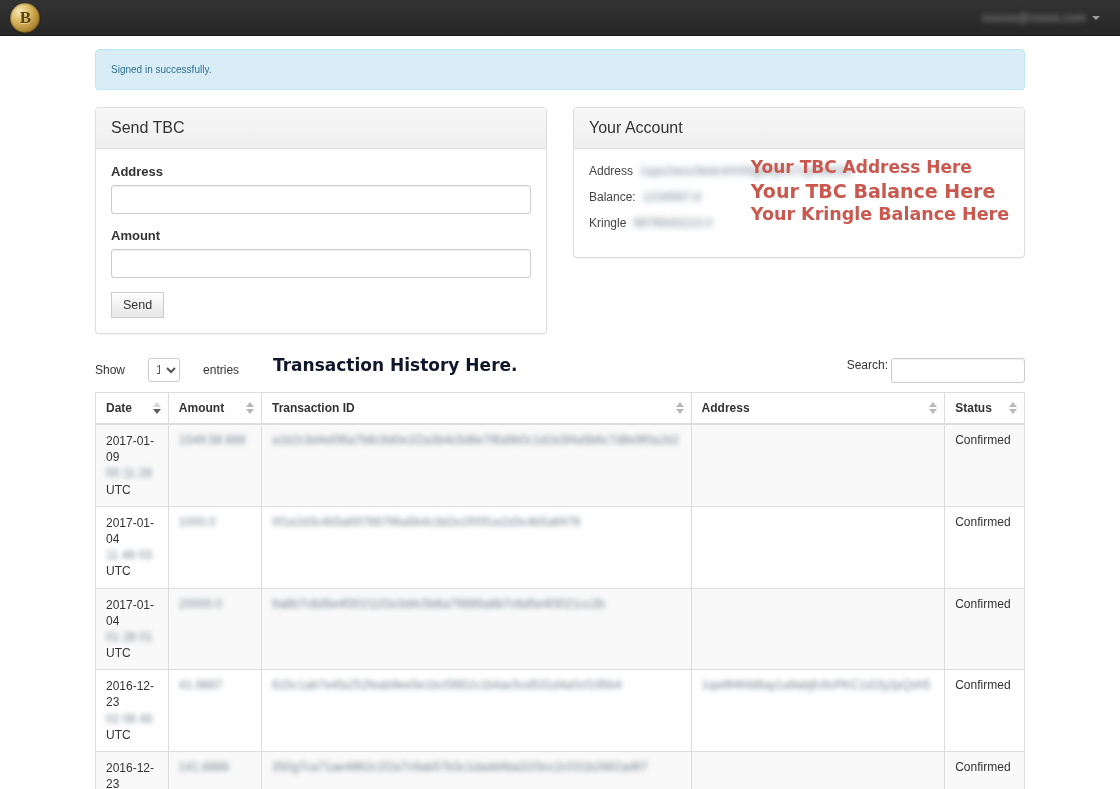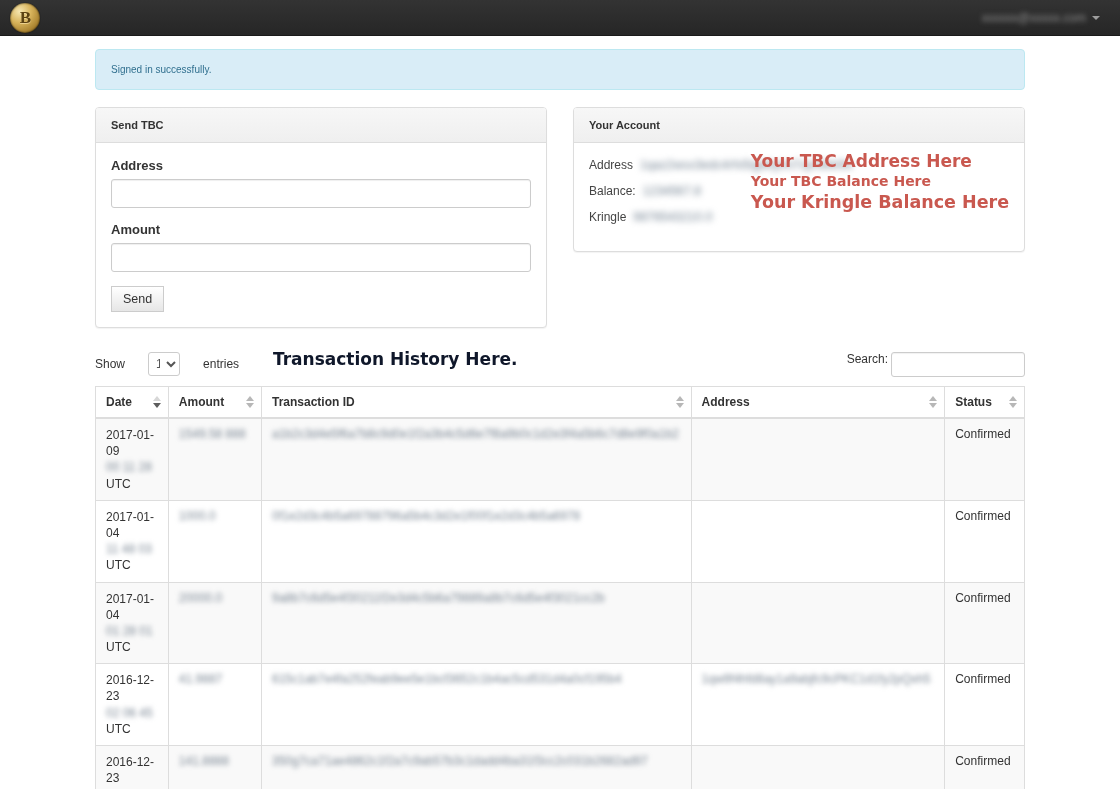"Send TBC" .panel-title { font-size: 11px -> 16px; font-weight: bold -> normal }
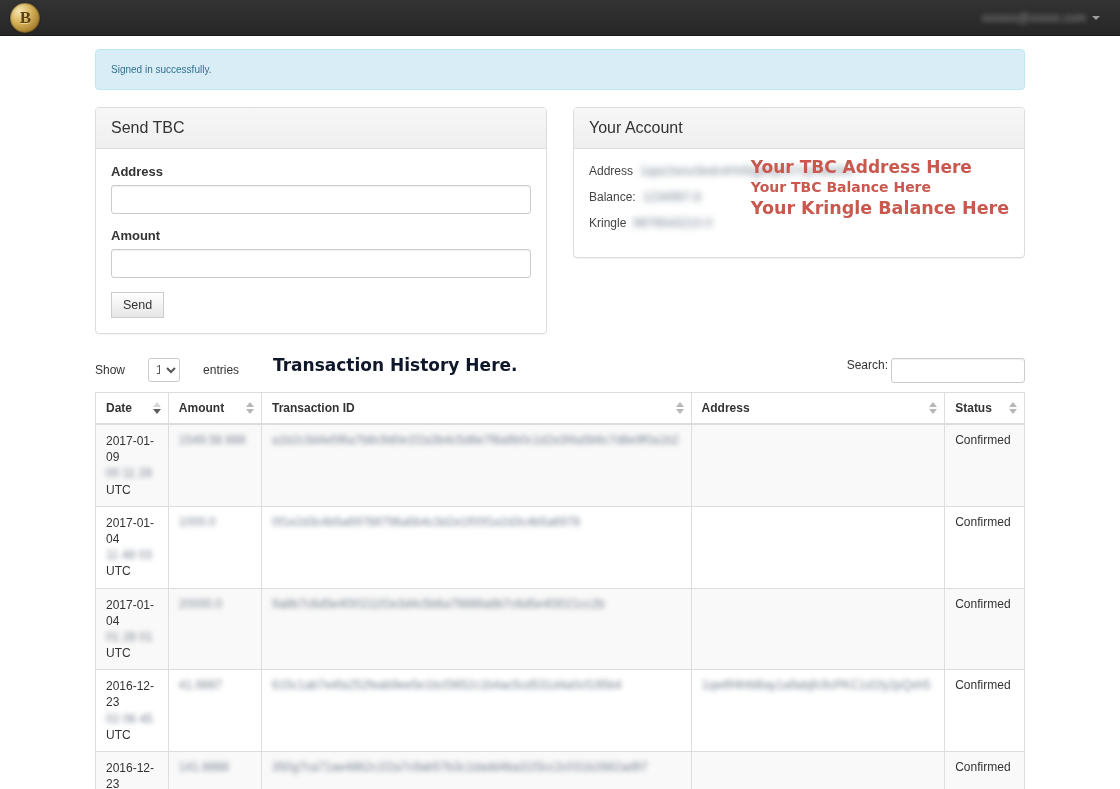"Your TBC Balance Here" .anno-2 { font-size: 14px -> 19px }
